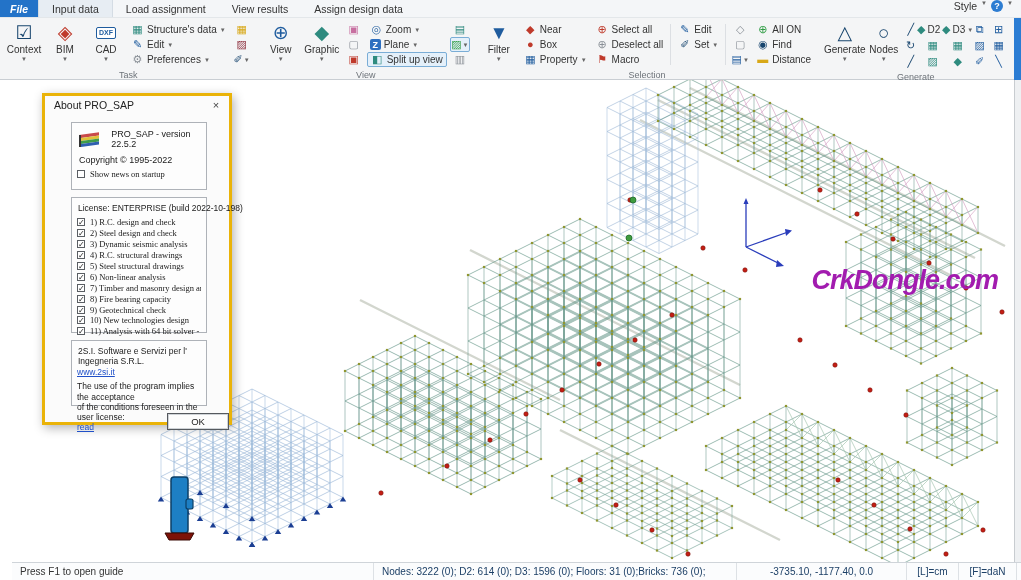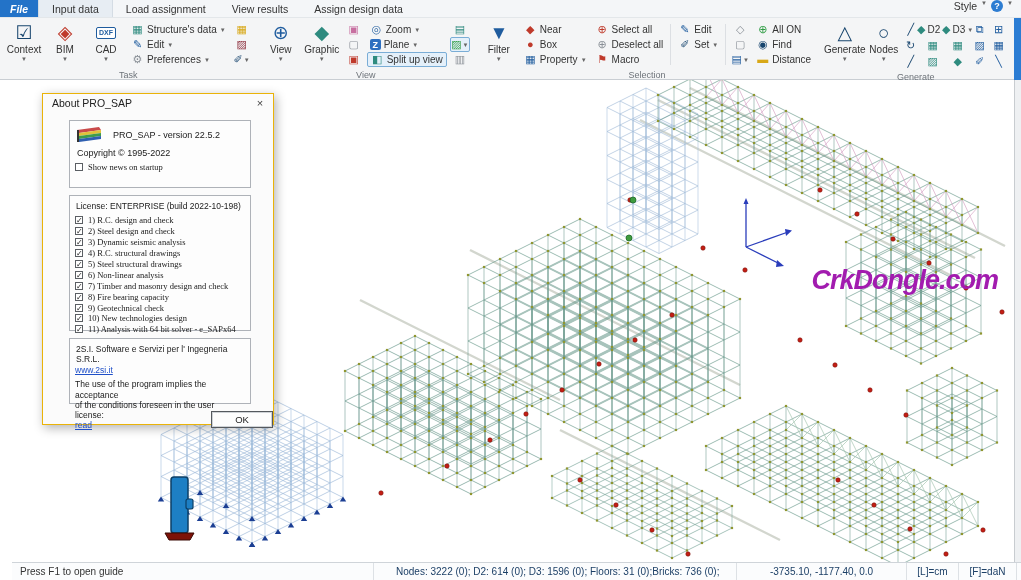"About PRO_SAP" .dialog { border: 1px solid #eab308 -> 3px solid #eab308; width: 232px -> 190px }
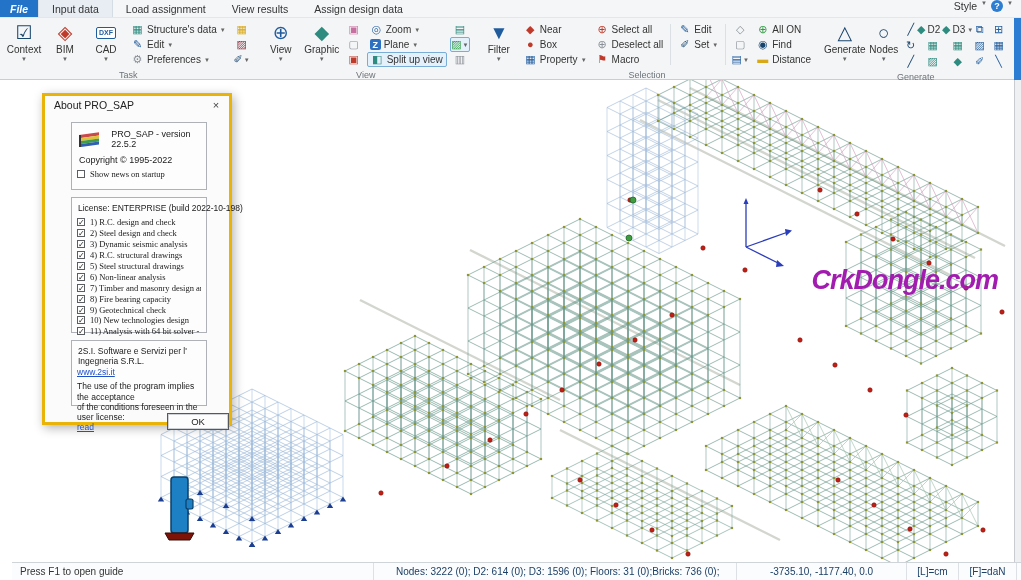"Nodes: 3222 (0); D2: 614" .scell-counts { margin-left: 14px -> none }
